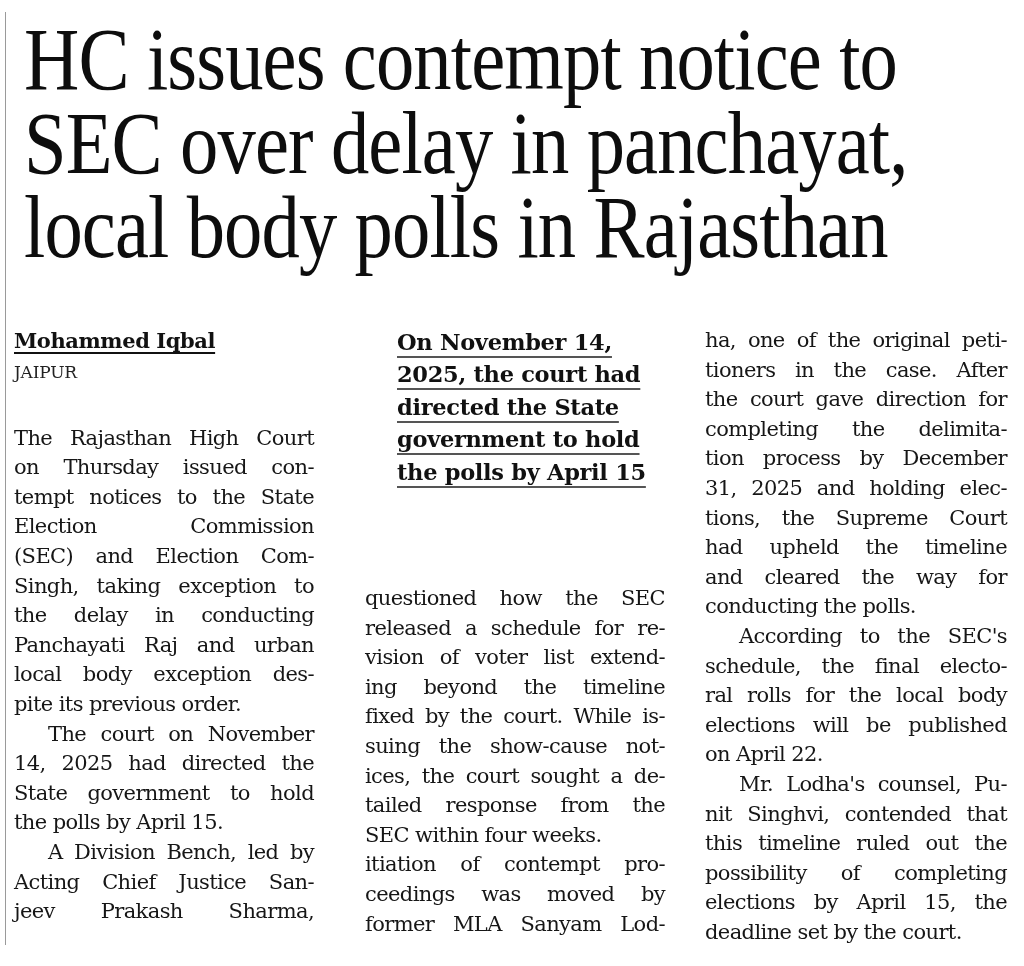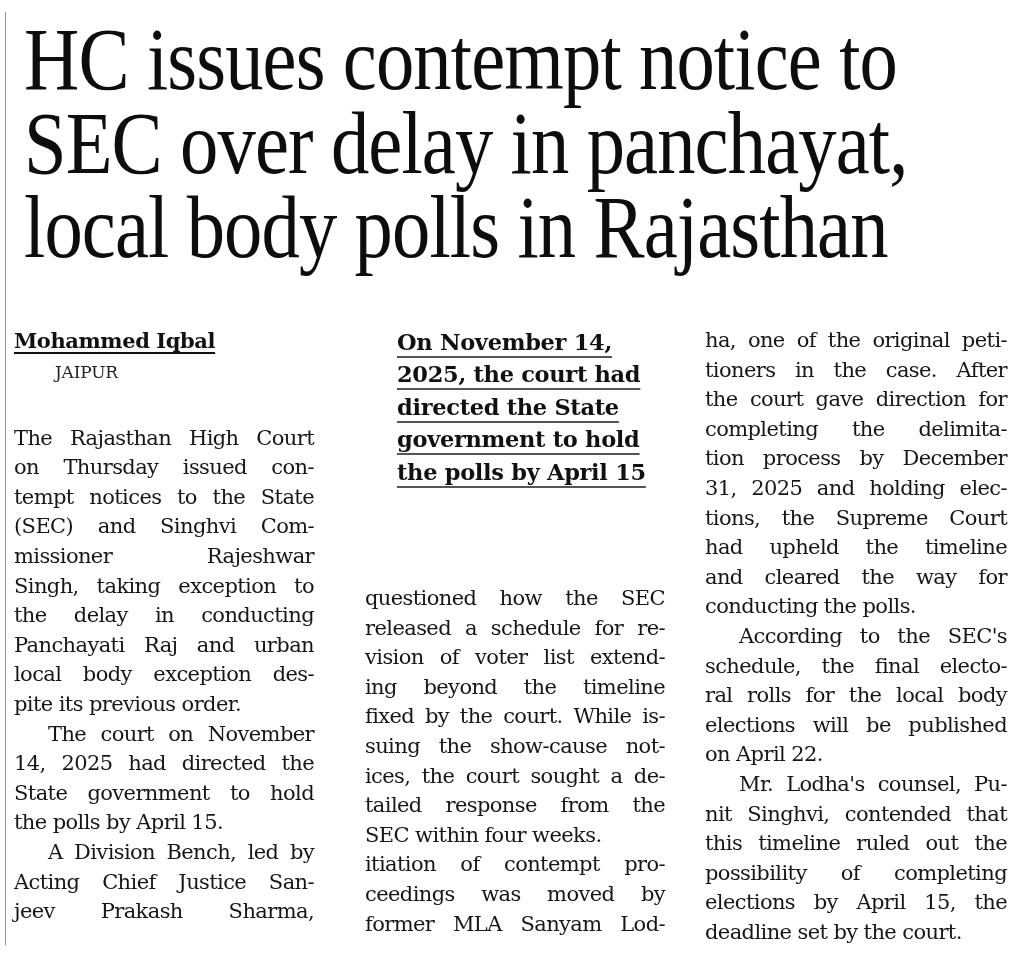"JAIPUR" .dateline { margin-left: 41px -> none }
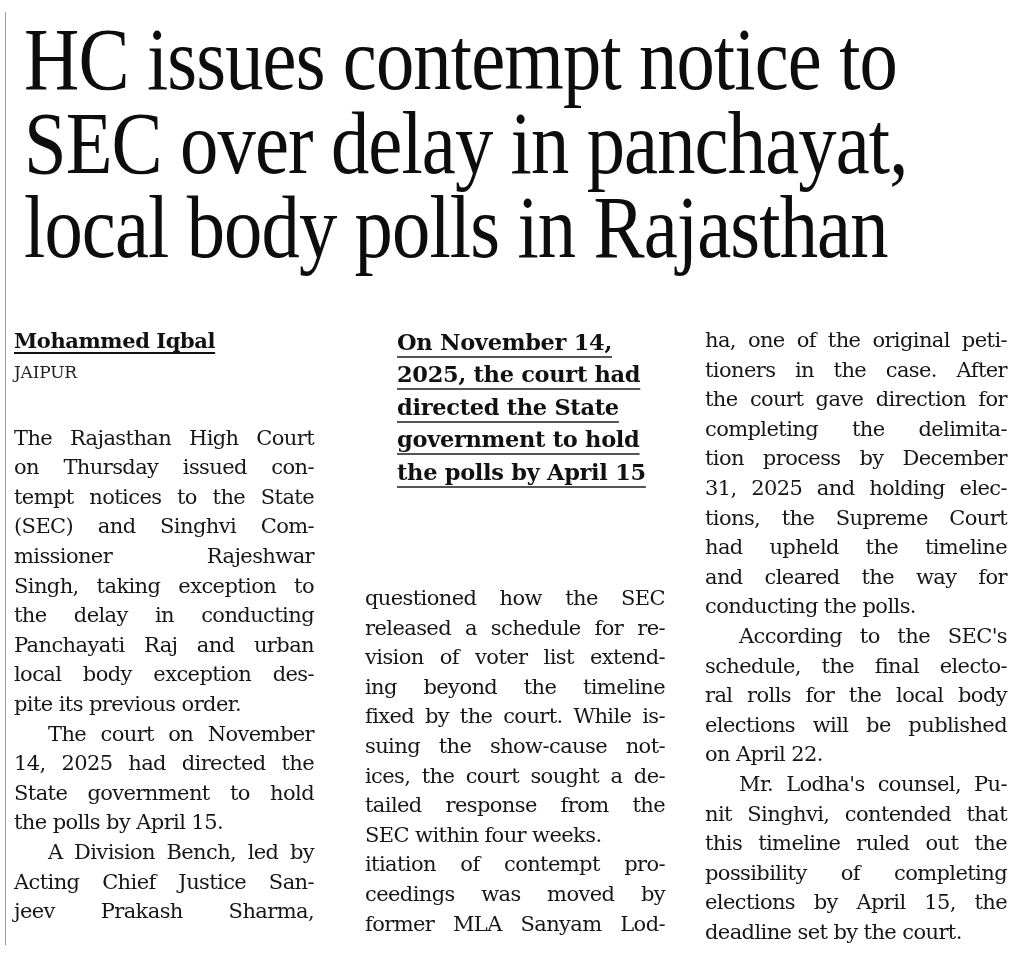"Election Commission" span.line { html: none -> <span>Election Commission</span> }
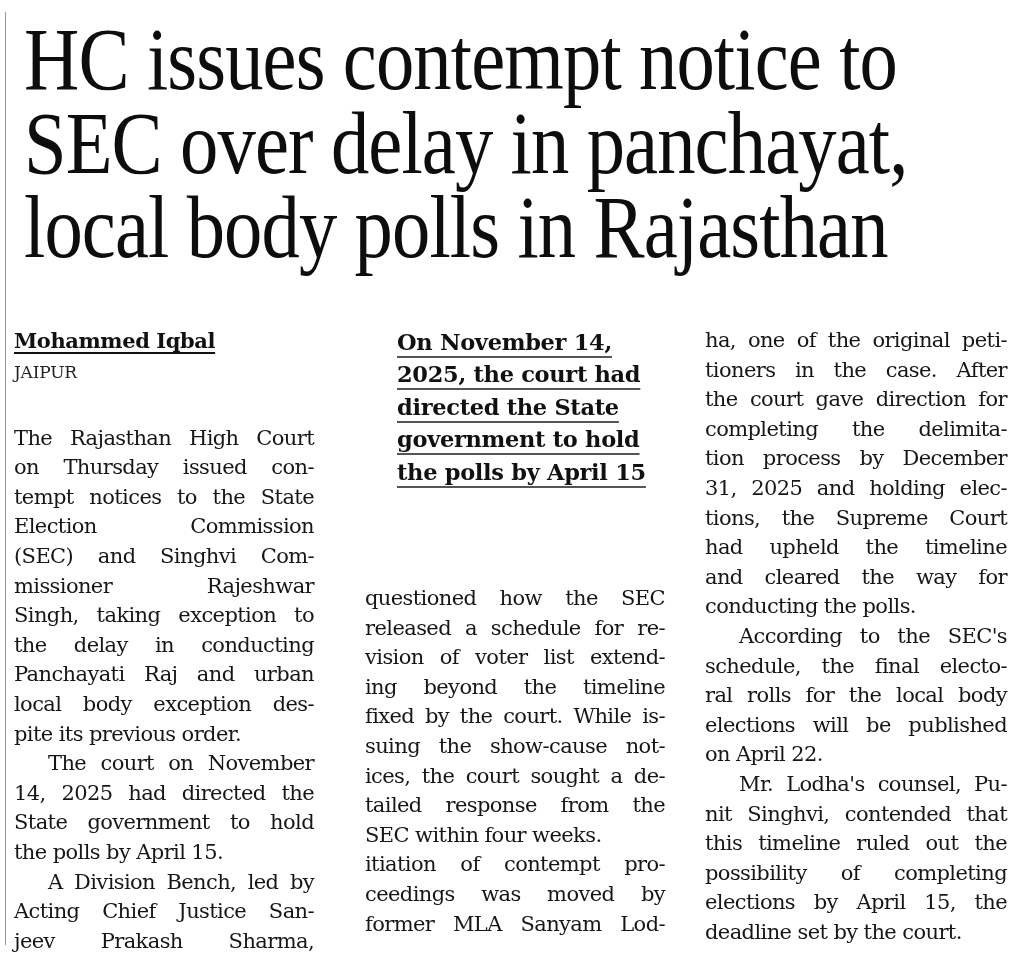"(SEC) and Singhvi Com-" span.line { text: Singhvi -> Election }
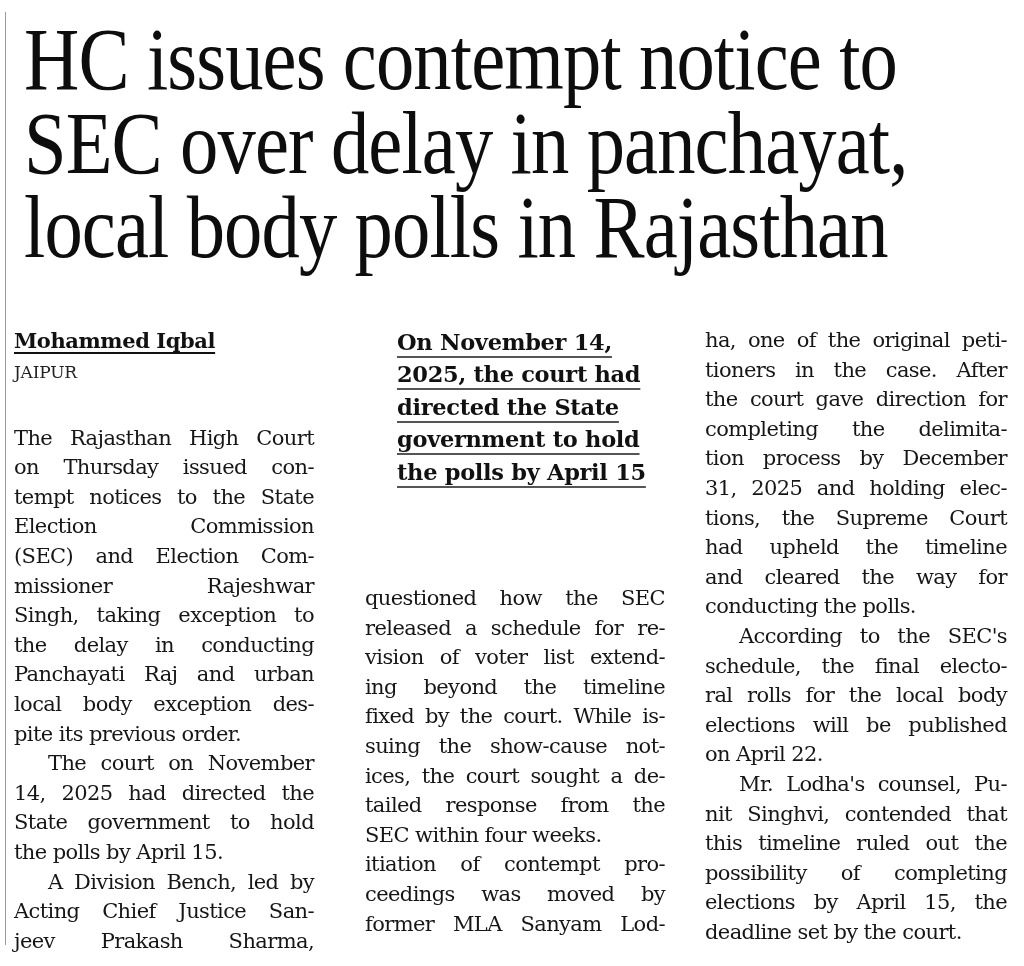"missioner Rajeshwar" span.line { html: <span>missioner Rajeshwar</span> -> none }
